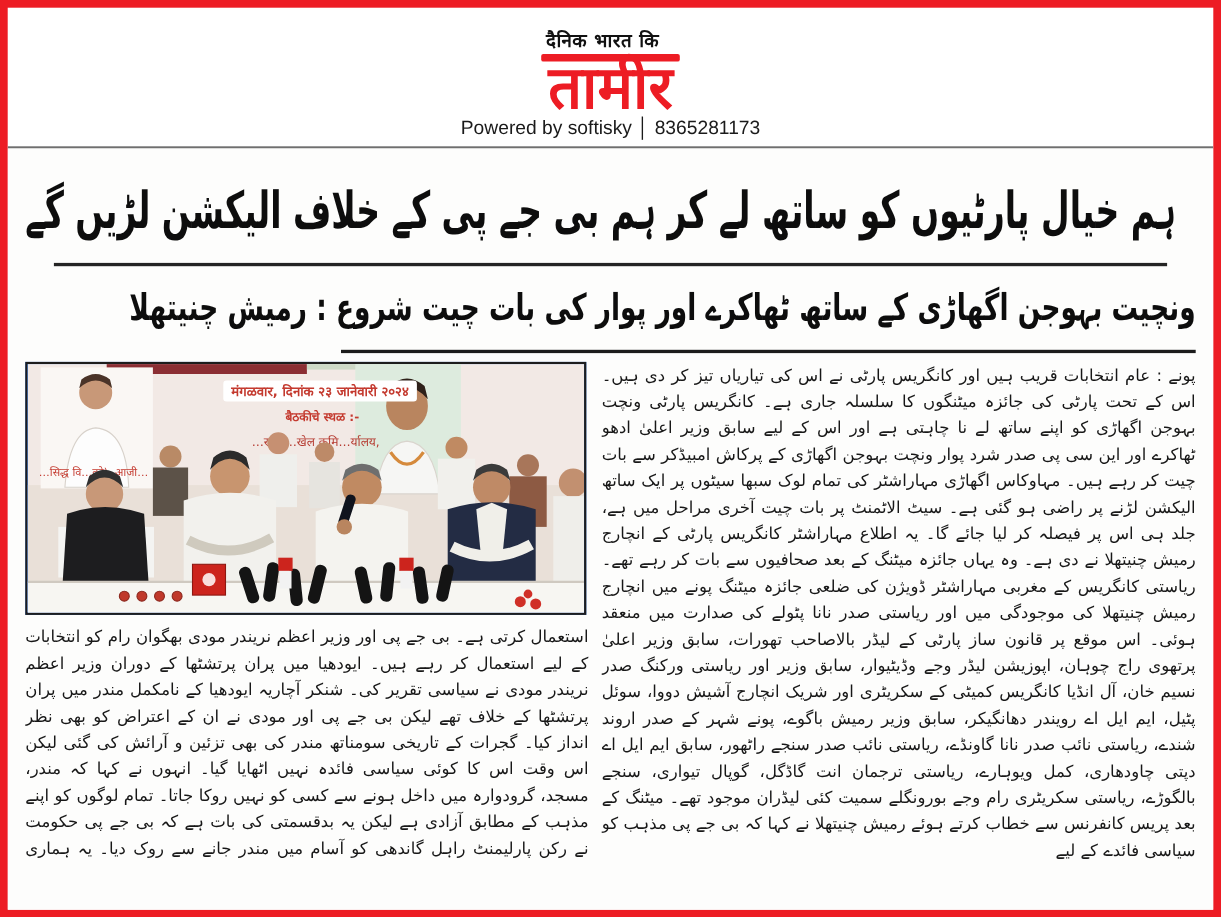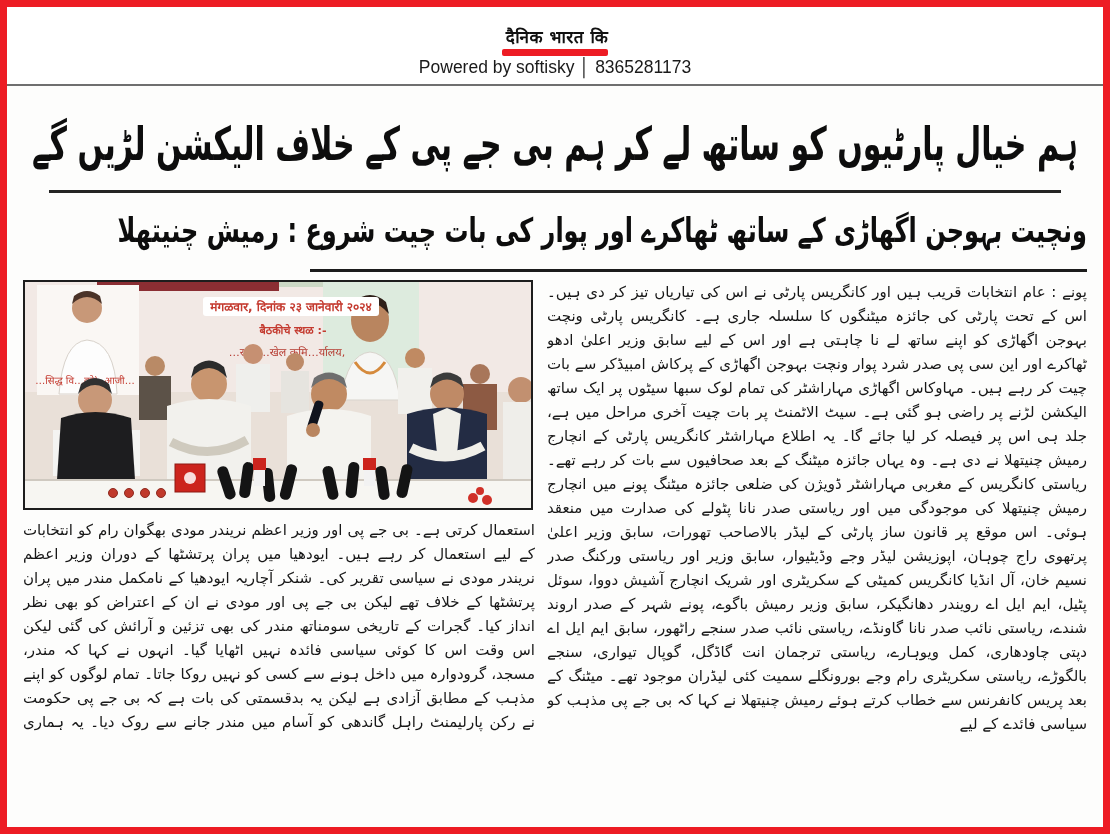"तामीर" div.logo { html: none -> <div>तामीर</div> }
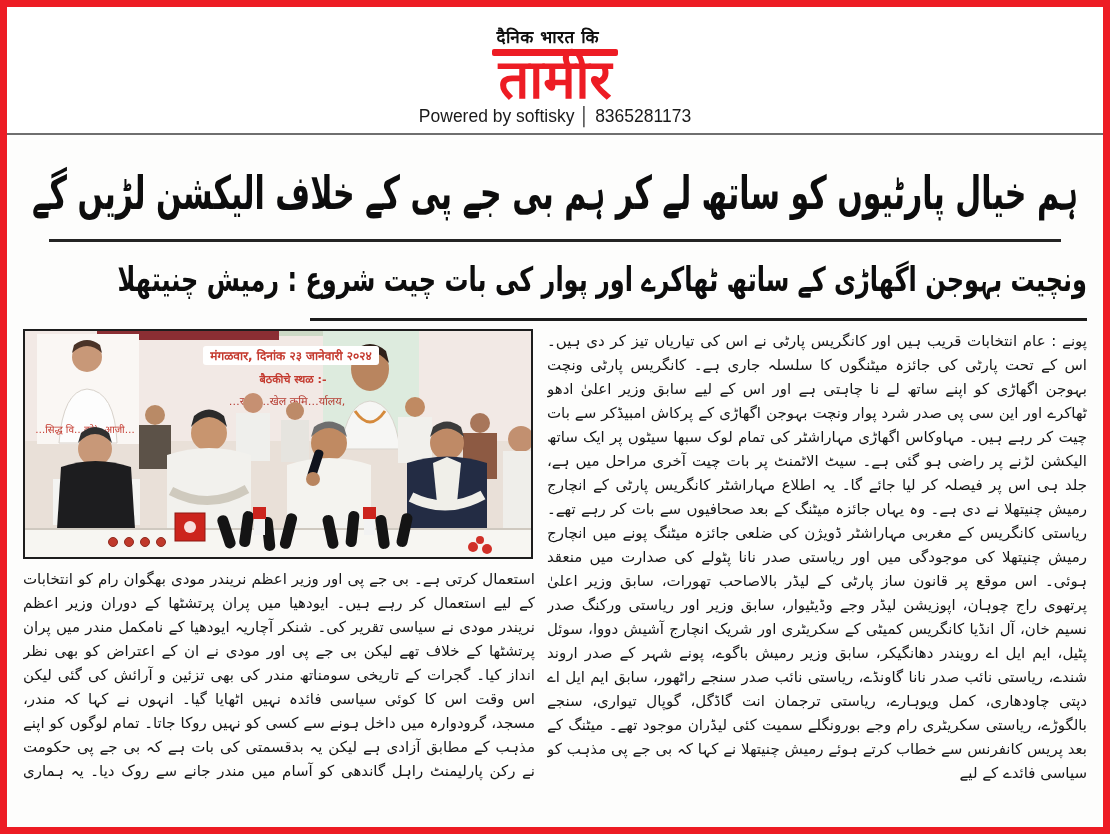"ہم خیال پارٹیوں کو ساتھ" .headline-main { justify-content: center -> flex-end }
